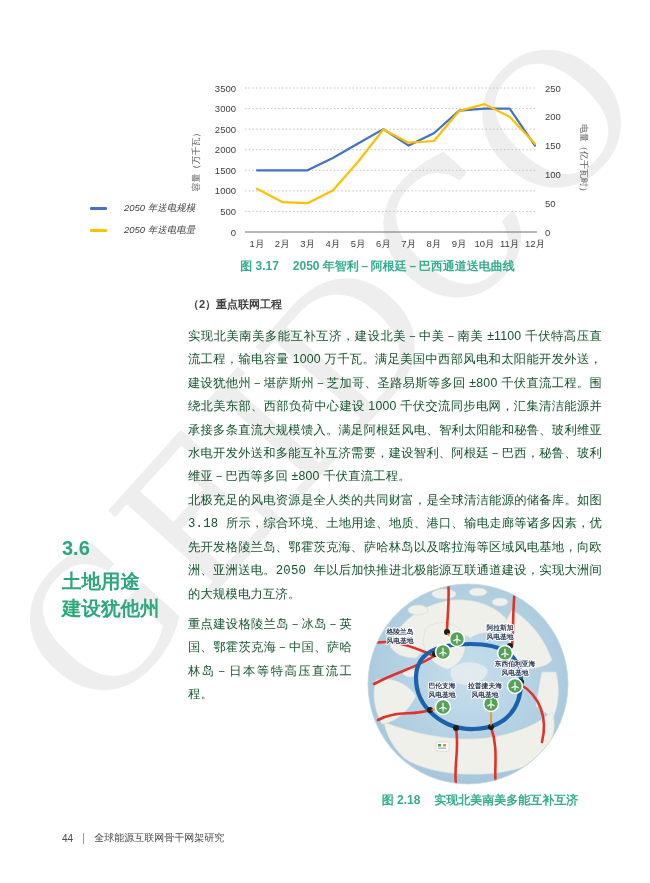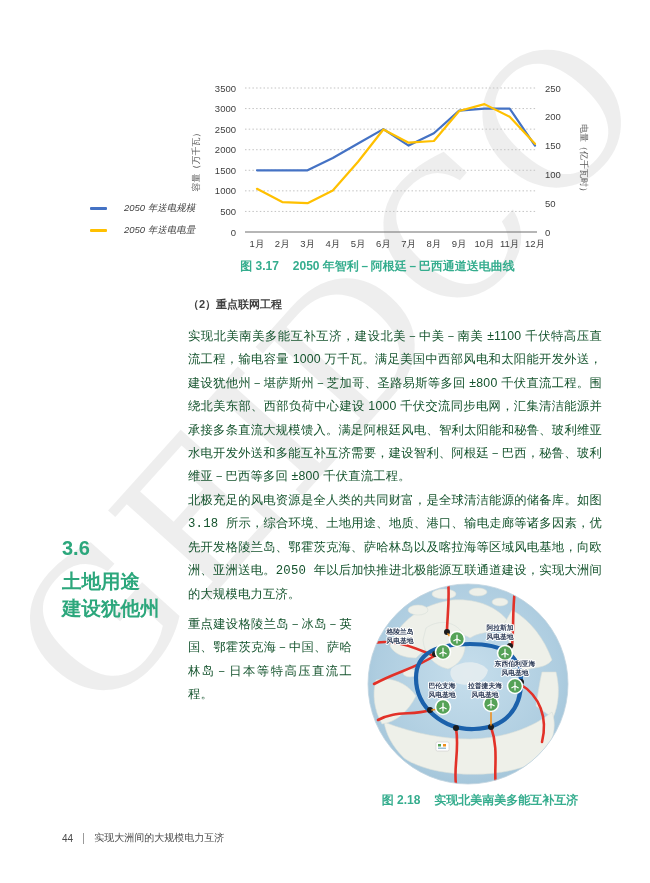"实现大洲间的大规模电力互济" span { text: 实现大洲间的大规模电力互济 -> 全球能源互联网骨干网架研究 }
